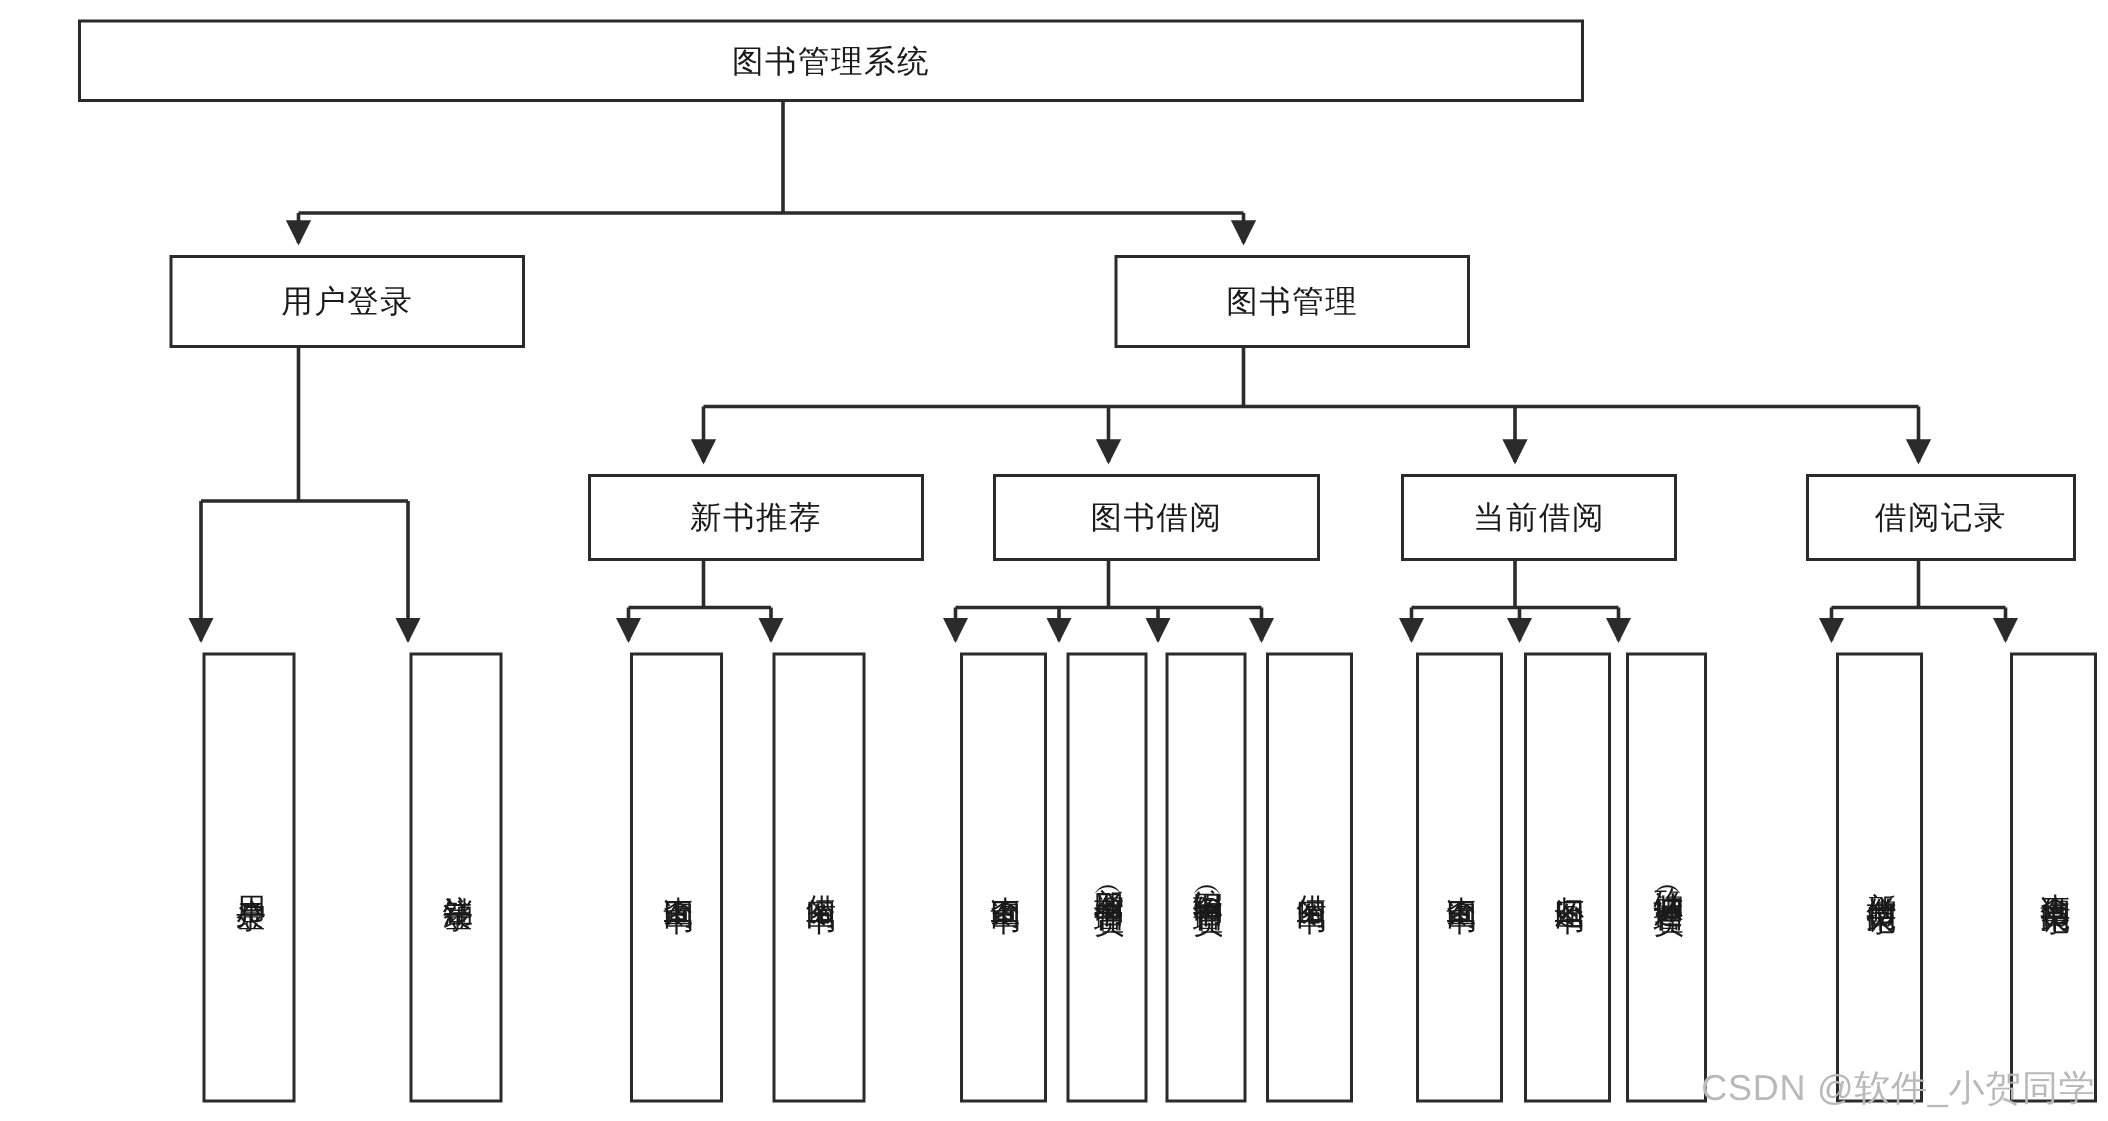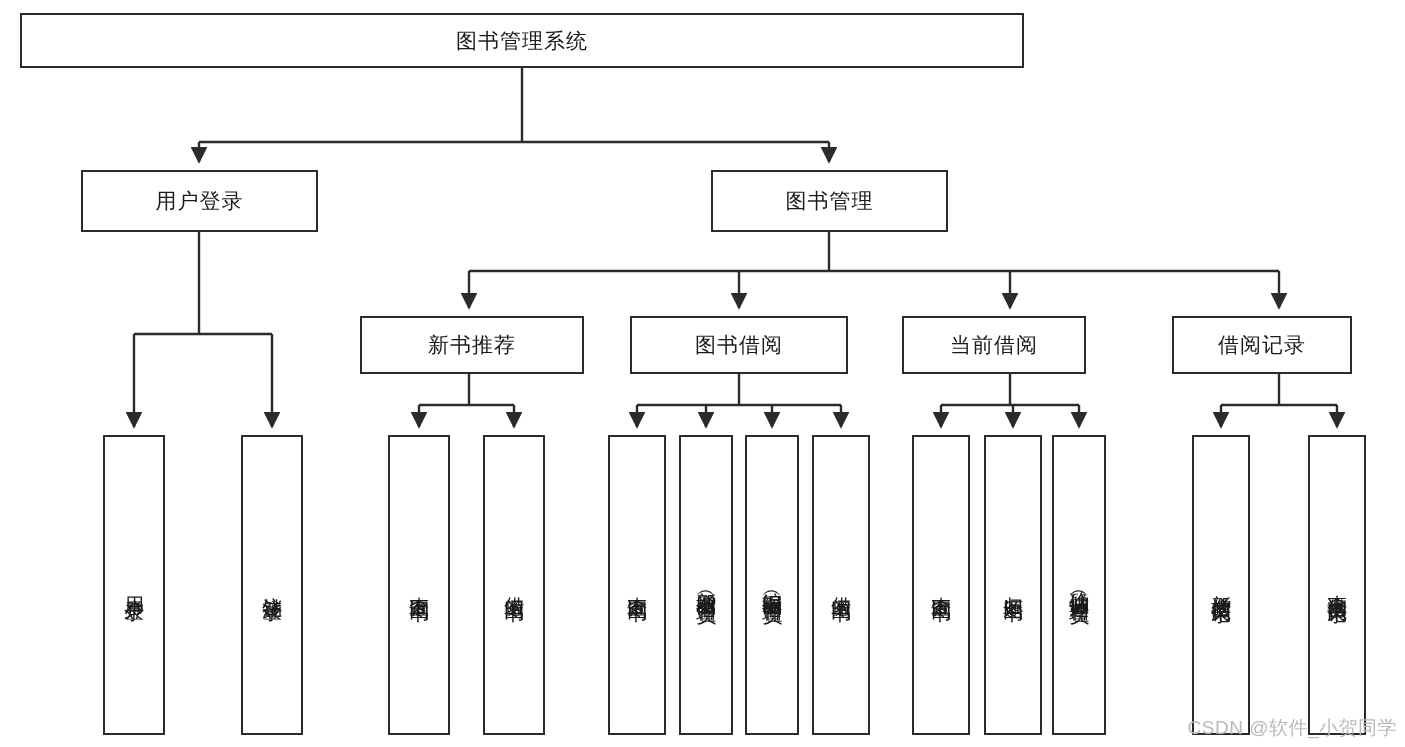"图书管理系统" .node { margin-left: none -> 32px }
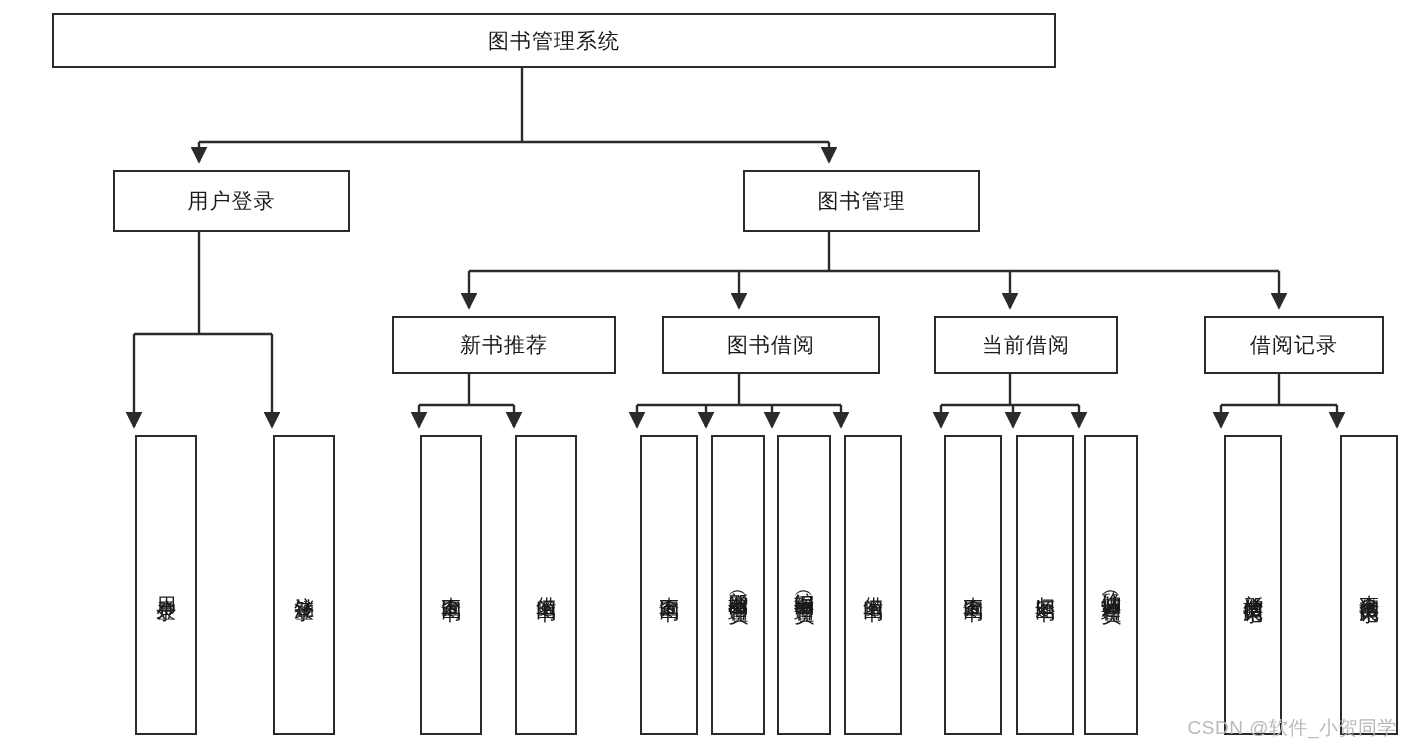"CSDN @软件_小贺同学" .watermark { font-size: 19px -> 24px }
